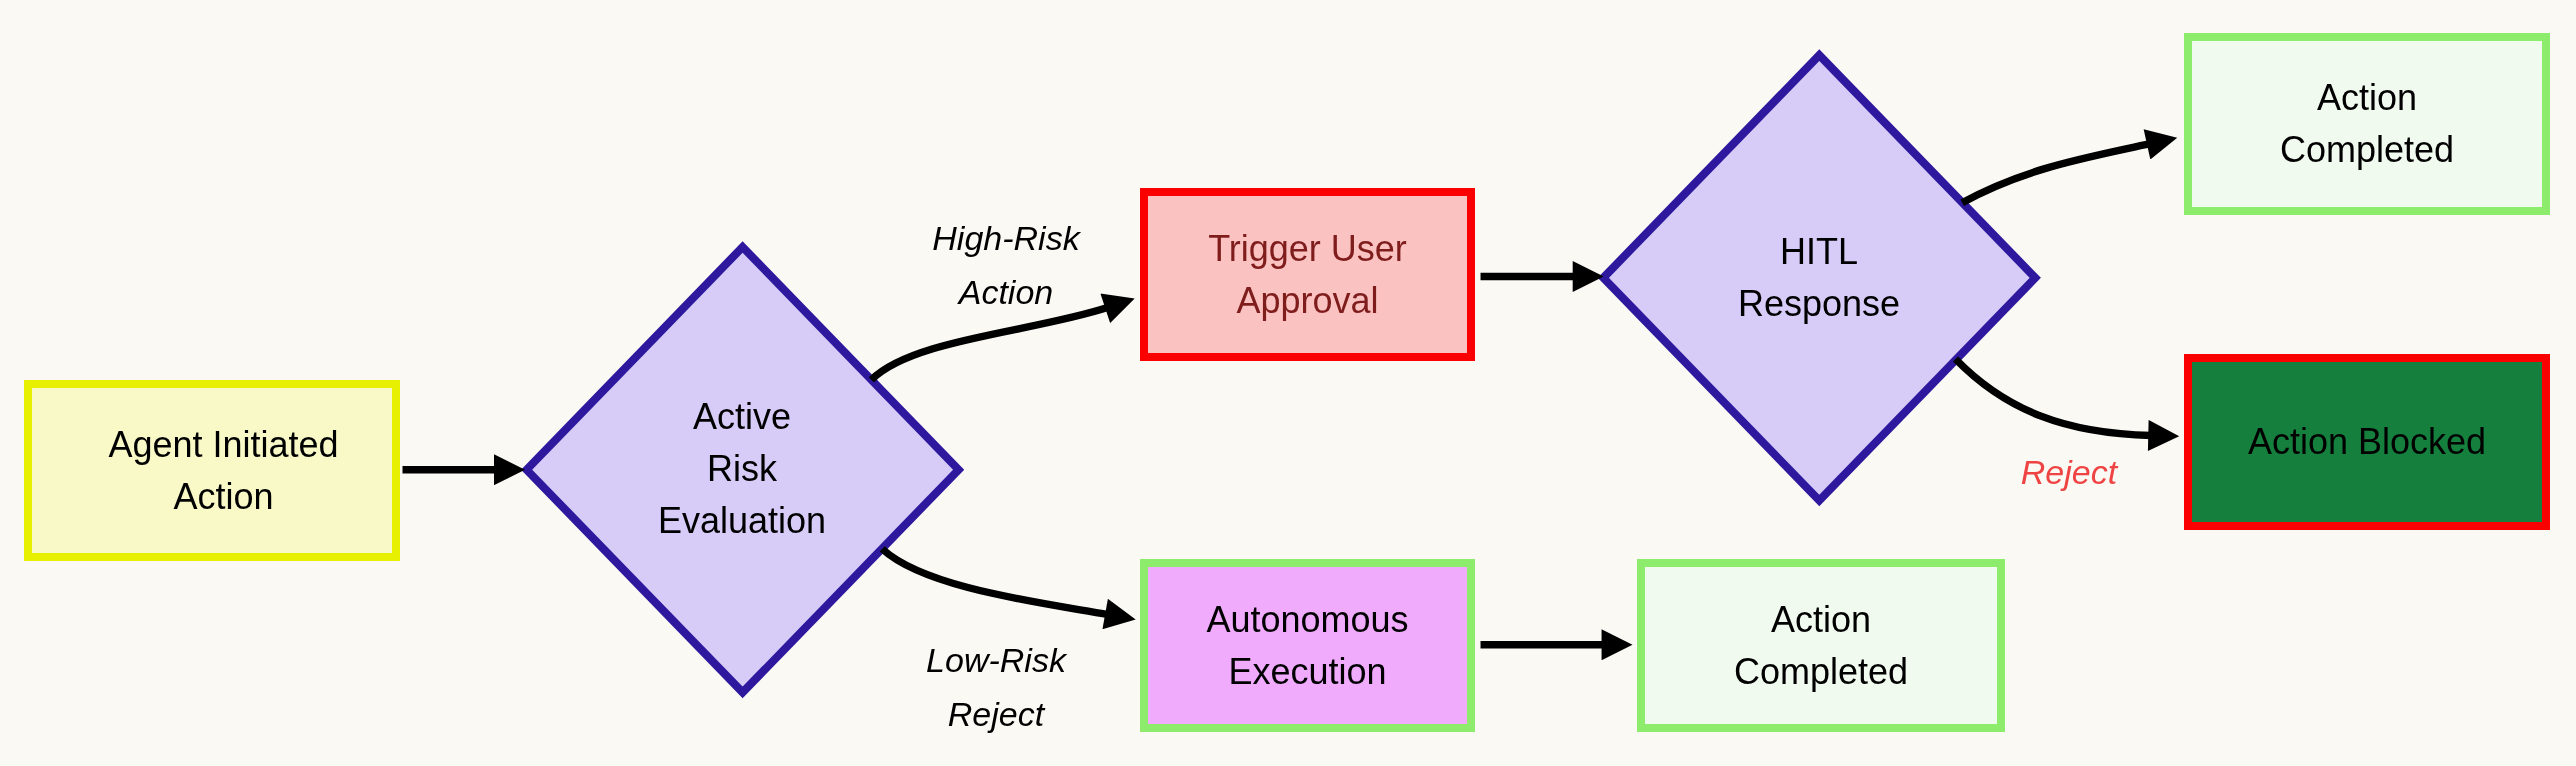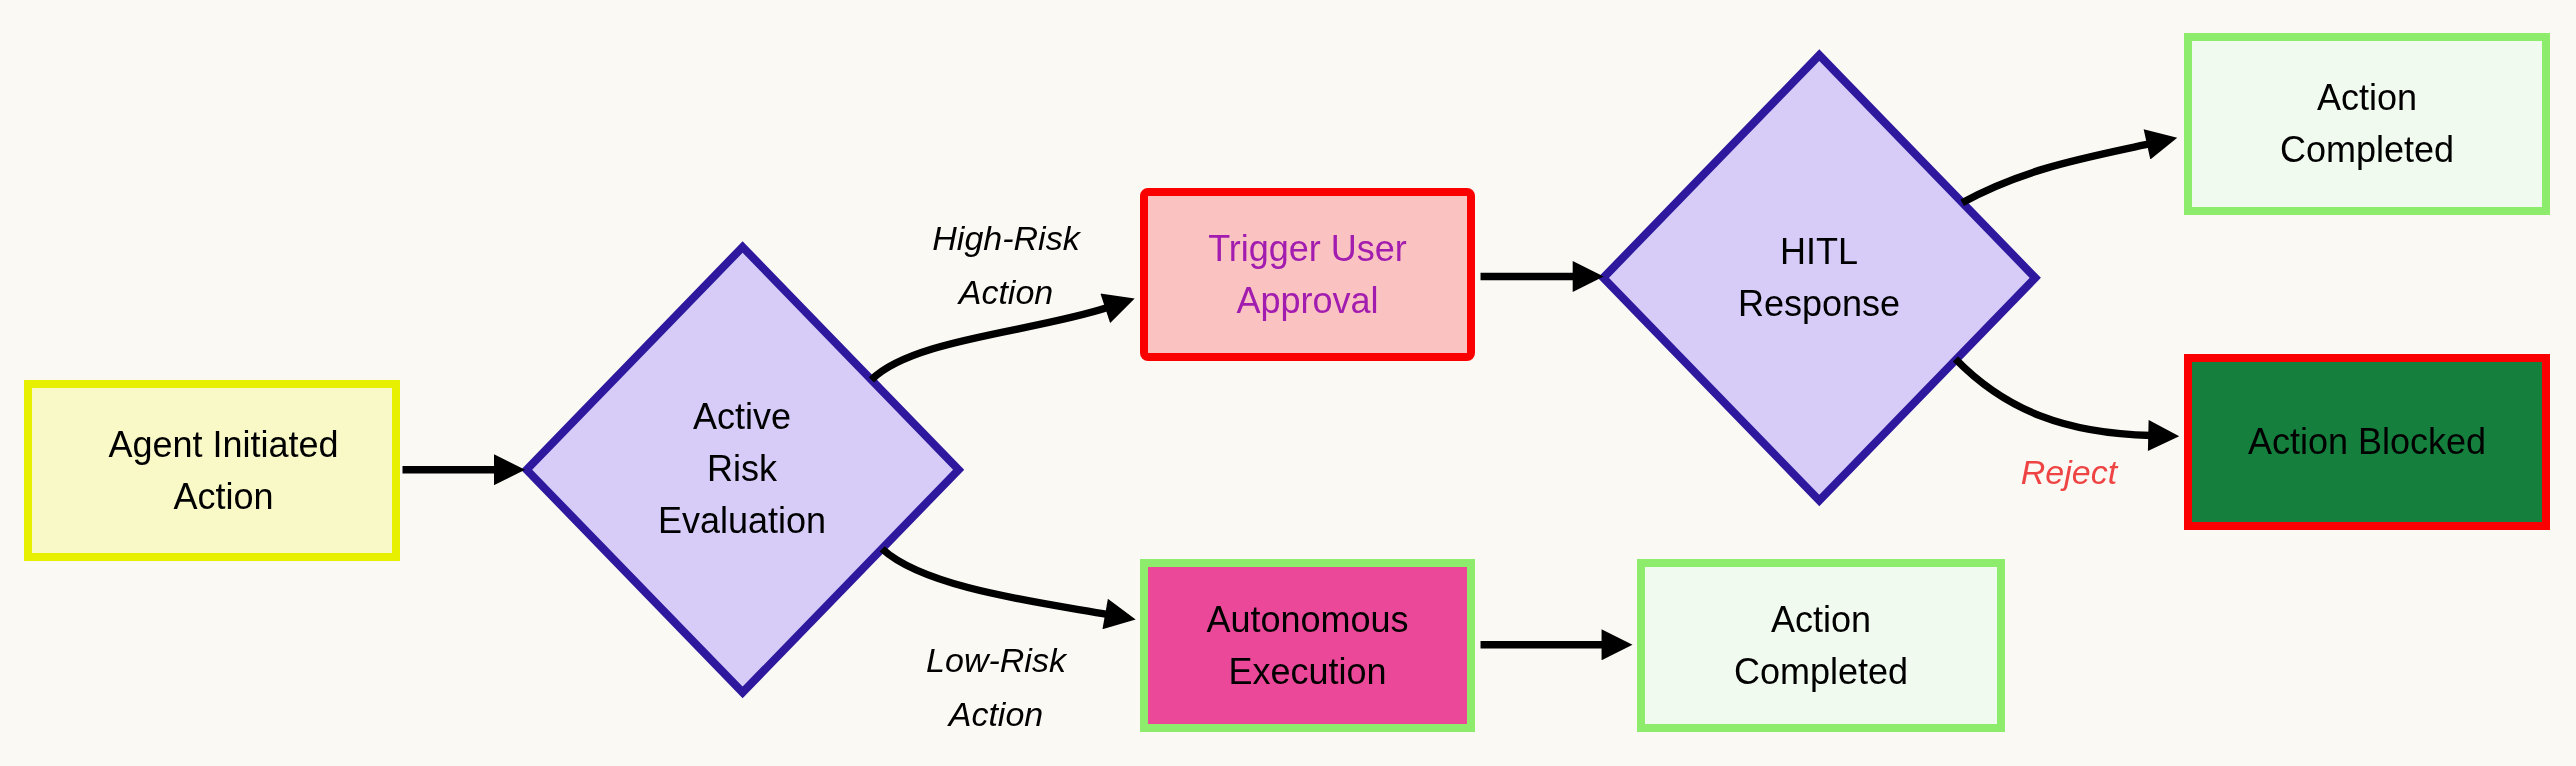"Trigger User" div.node { border-radius: 8px -> none; color: #a21caf -> #7f1d1d }
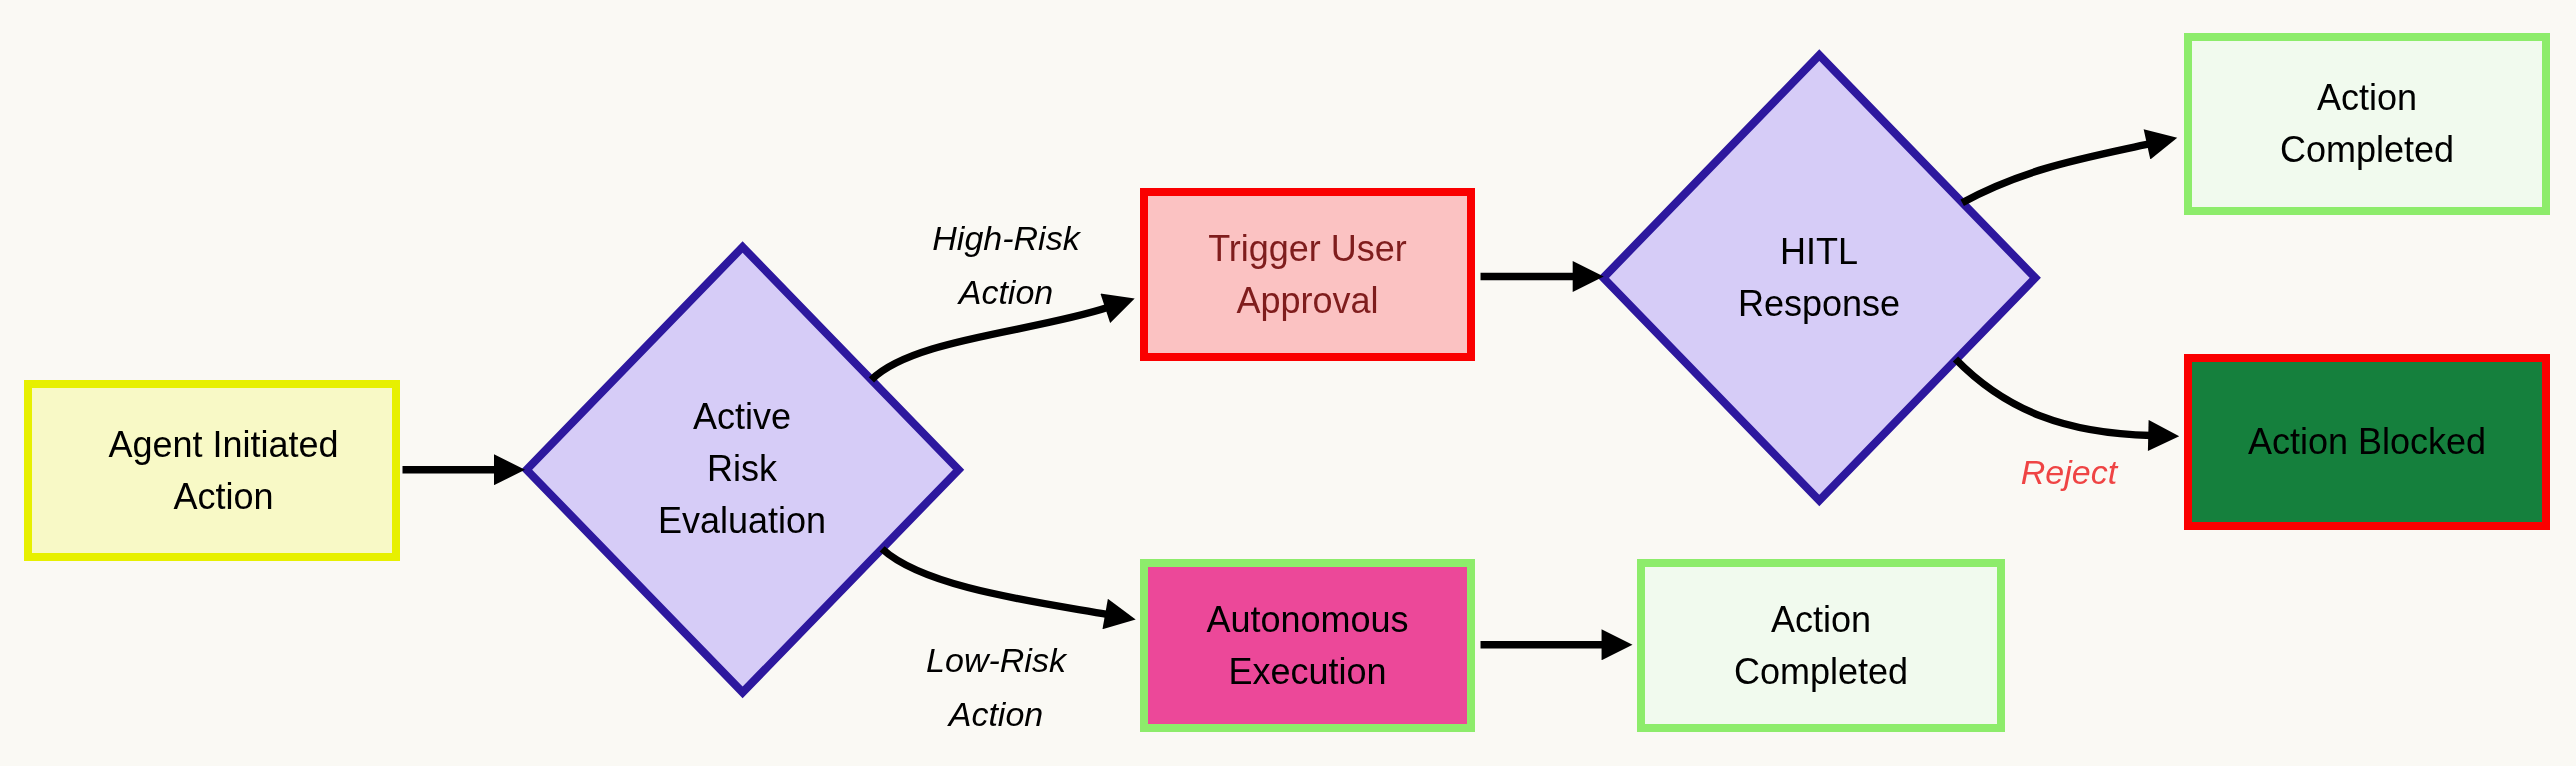"Autonomous" div.node { background-color: #ec4899 -> #f0abfc }
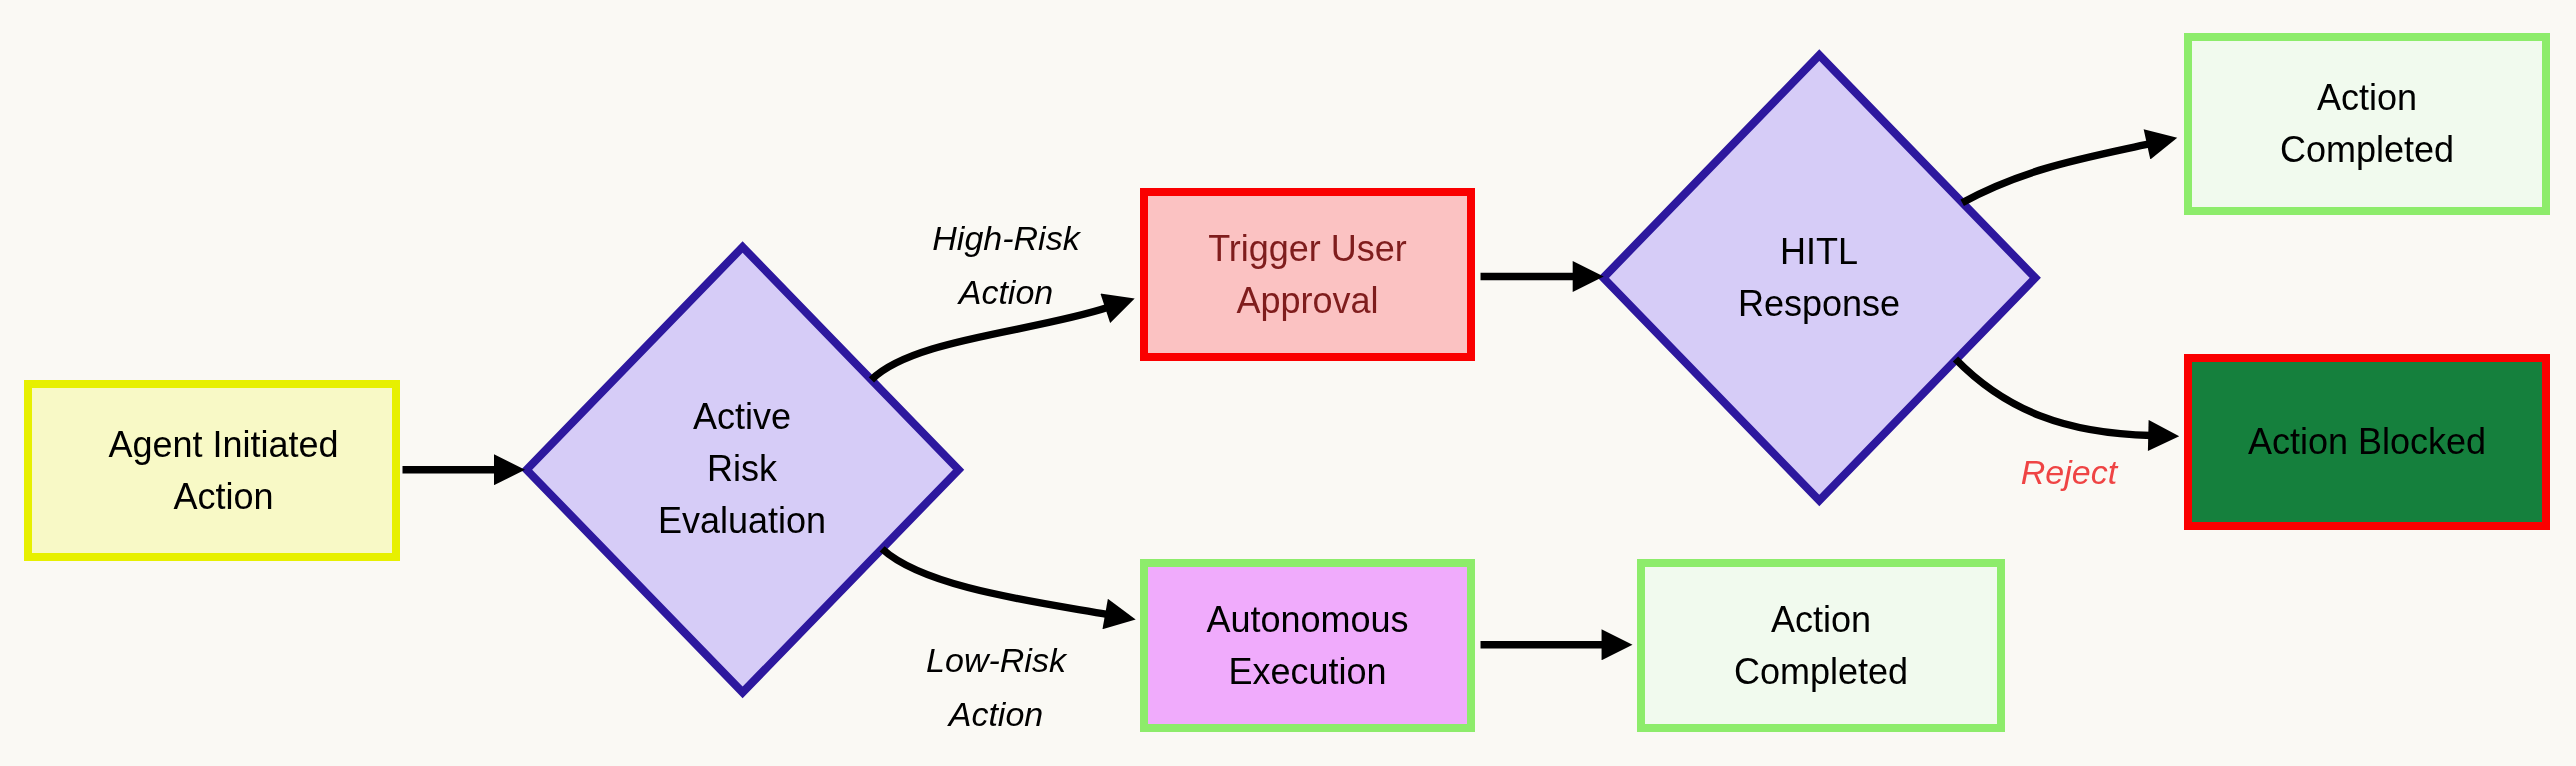"Low-Risk" div.edge-label { text: Action -> Reject }
